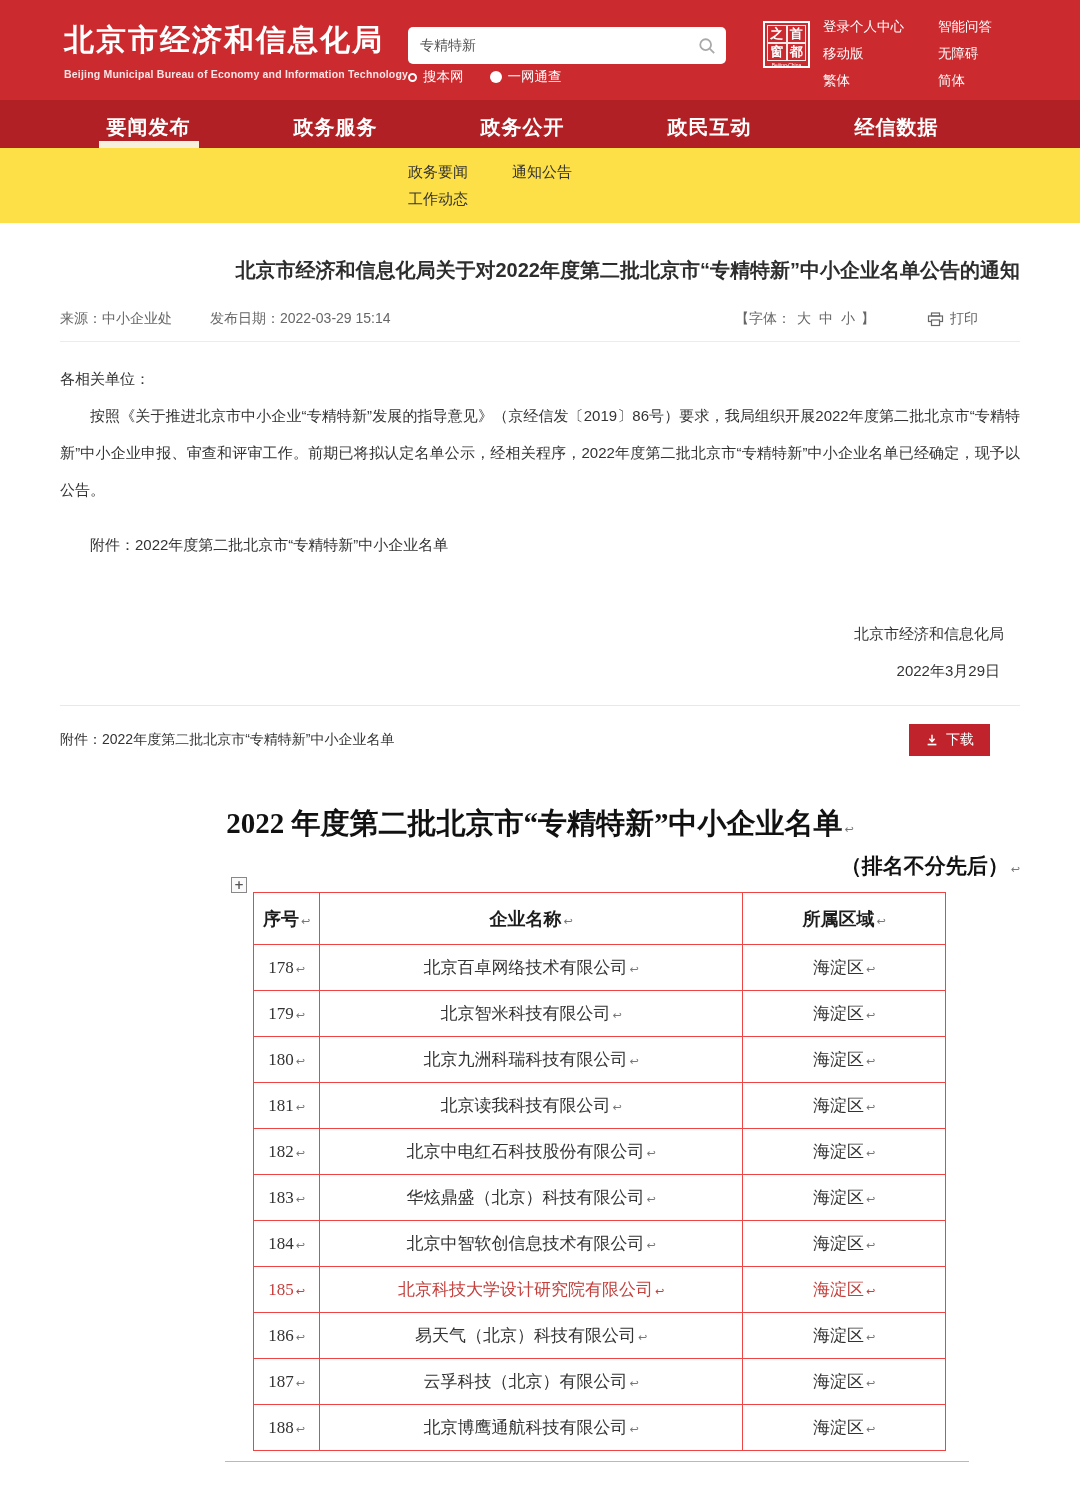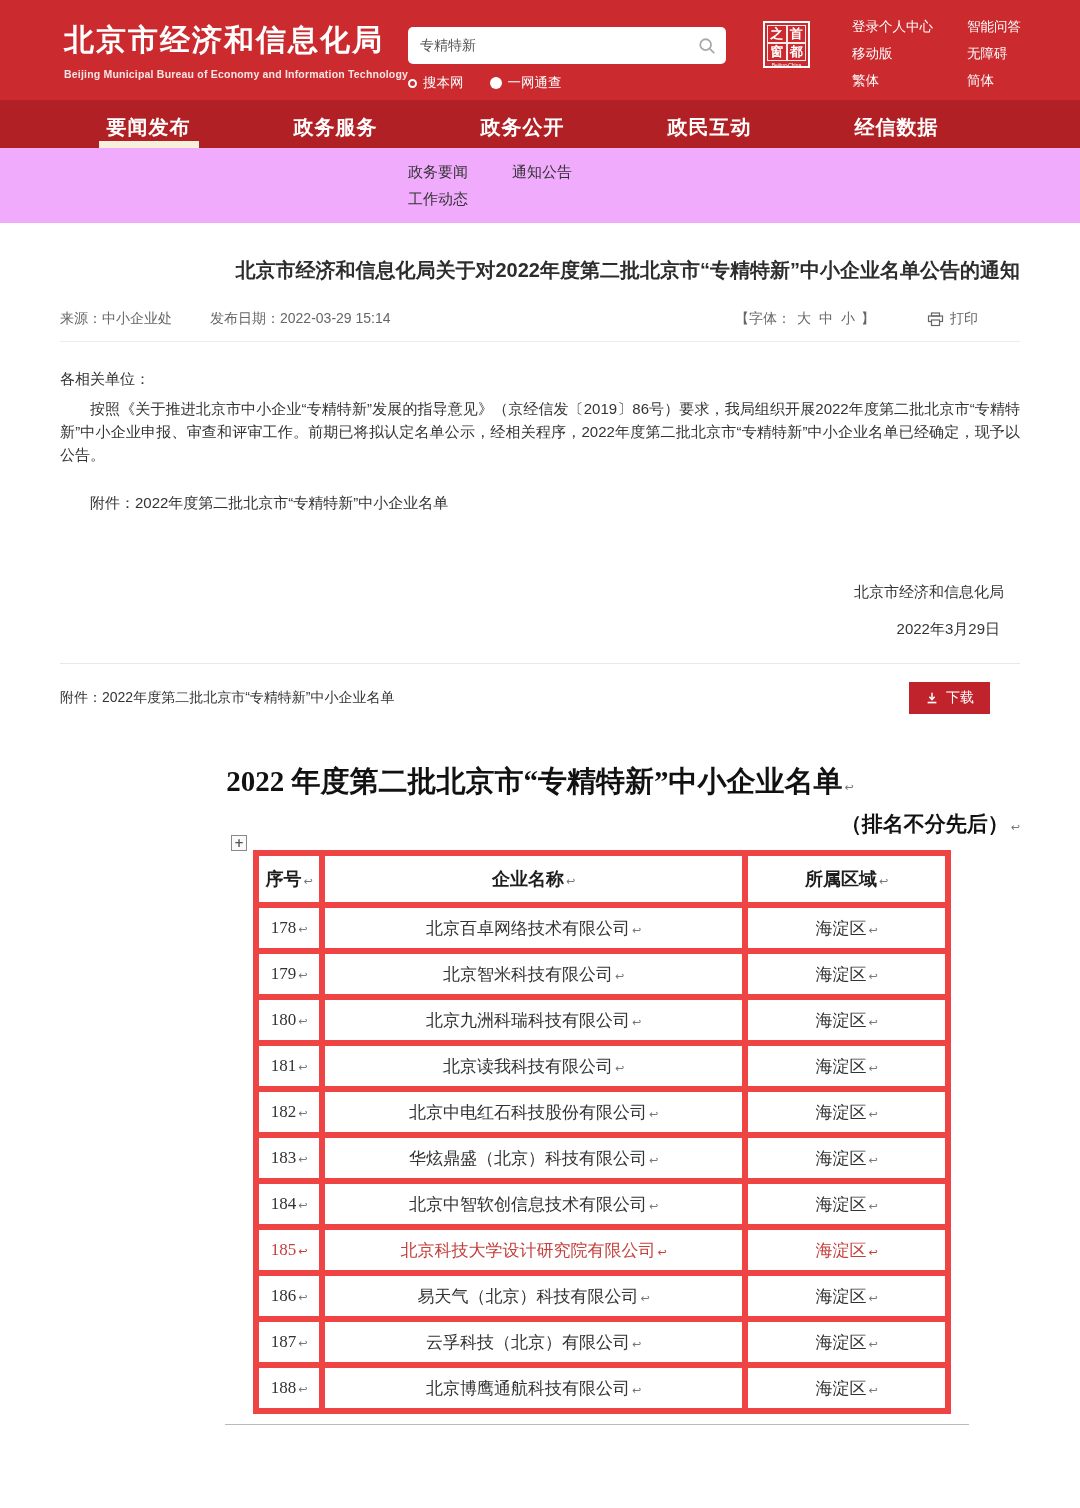"登录个人中心" div.quick-links { left: 852px -> 823px }
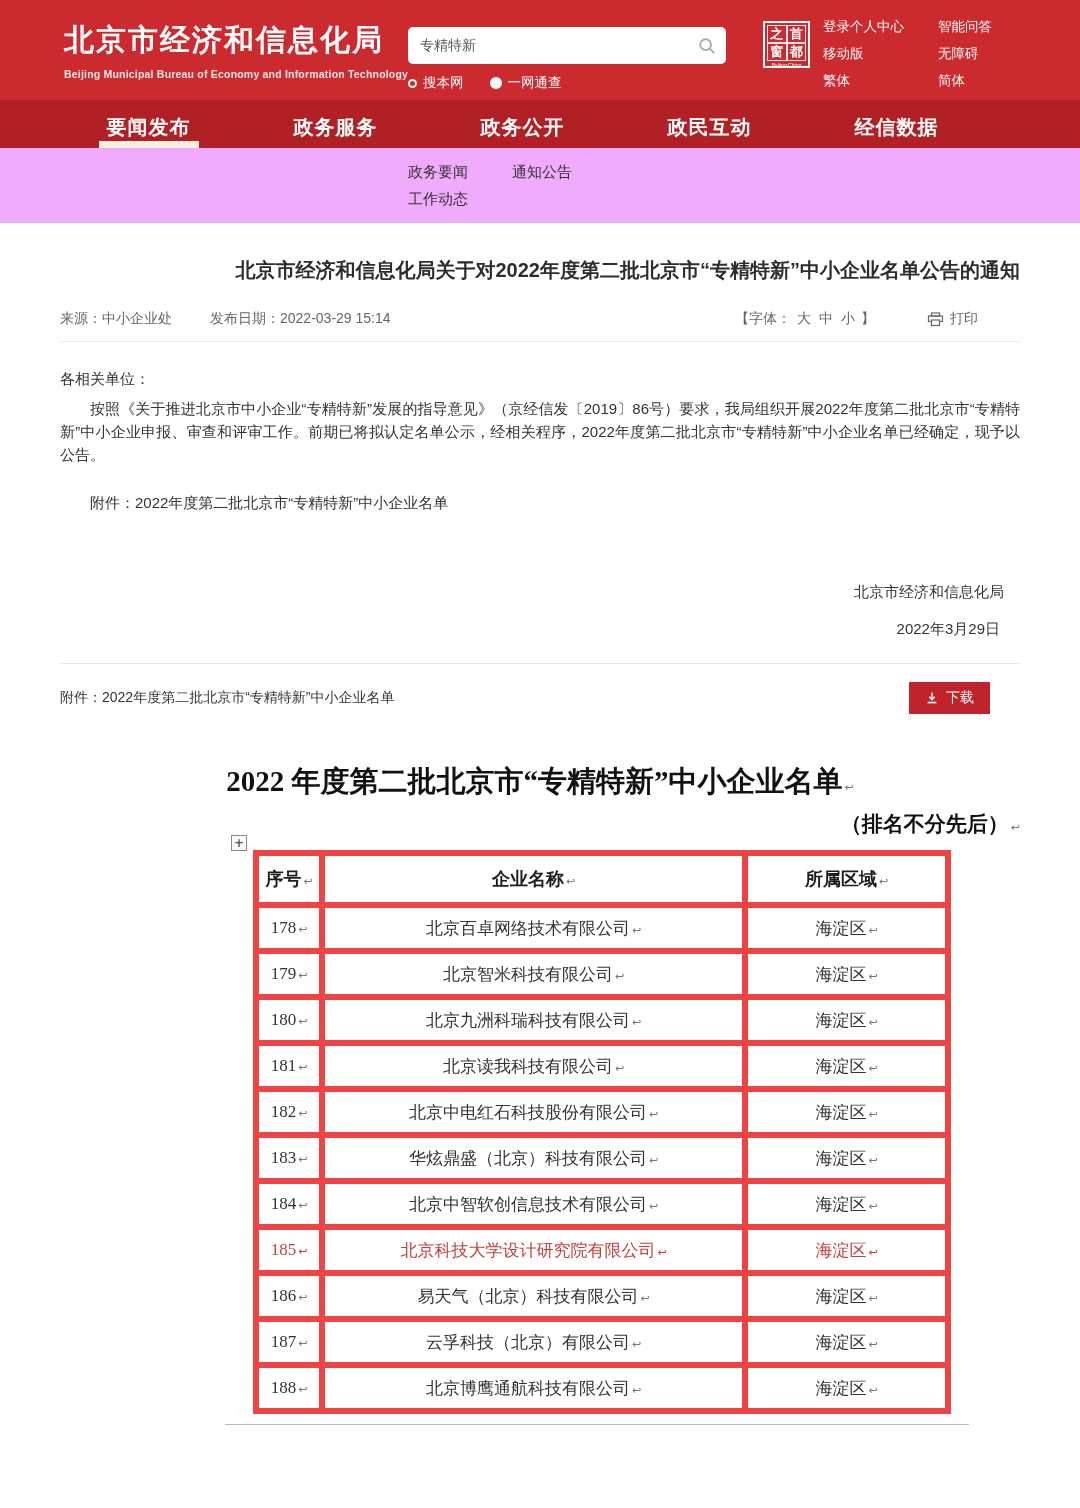"搜本网" .scope-row { margin-top: 10px -> 4px }
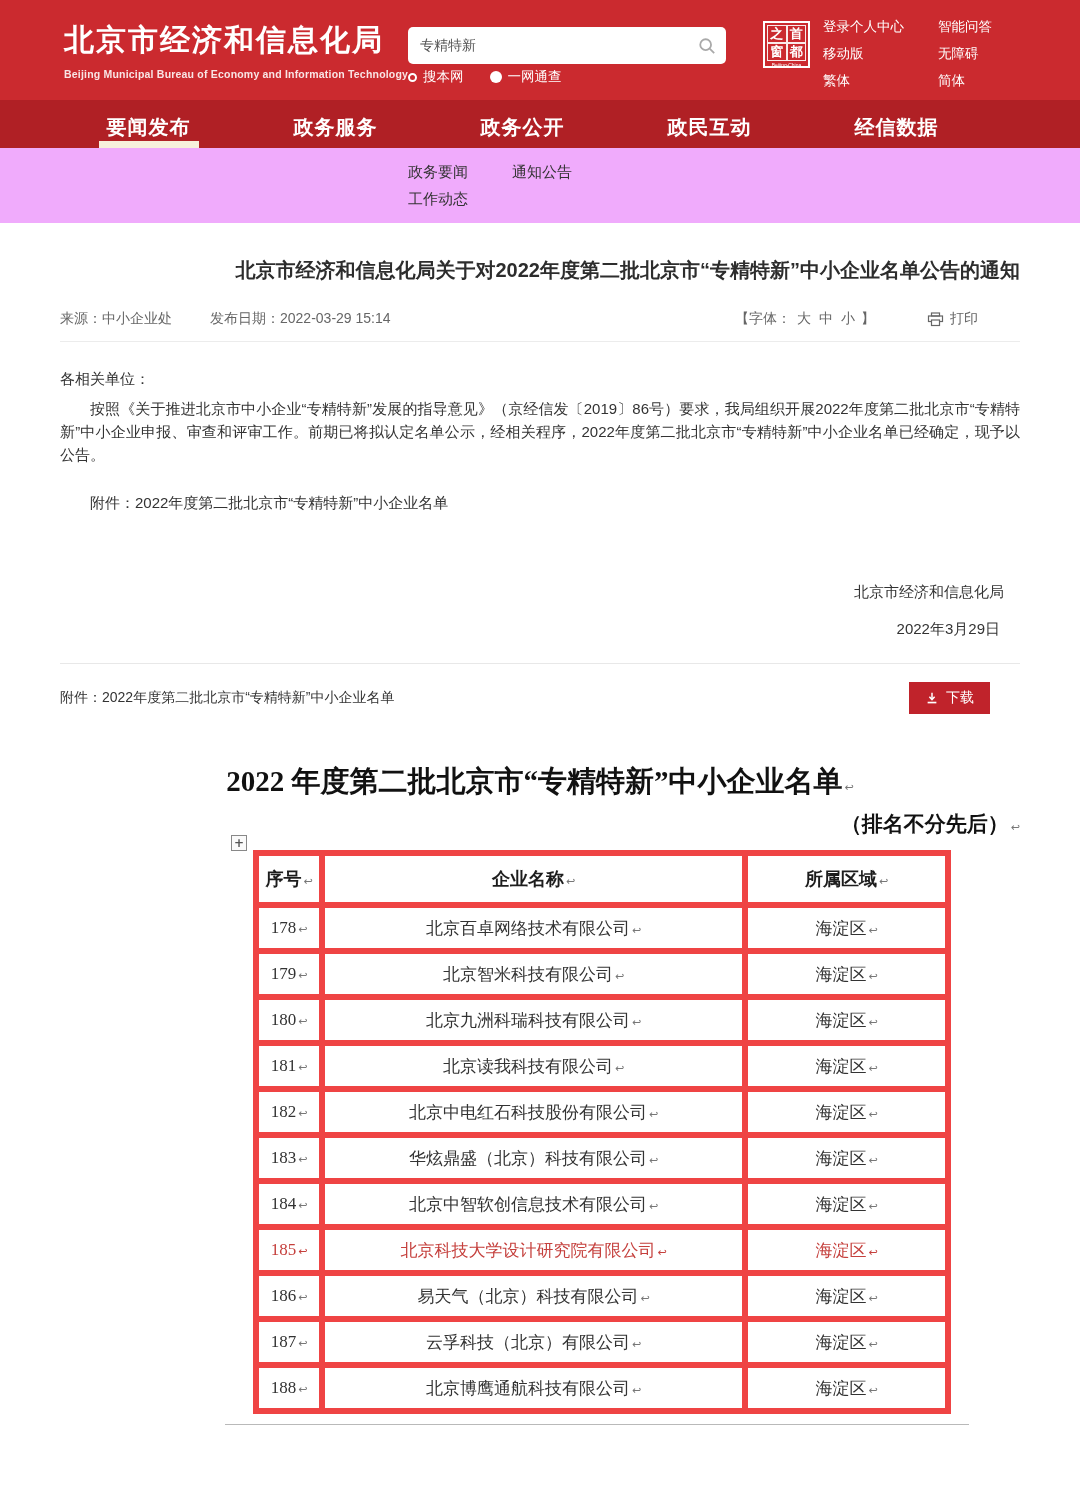"政务要闻" .submenu { background: #f0abfc -> #fde047 }
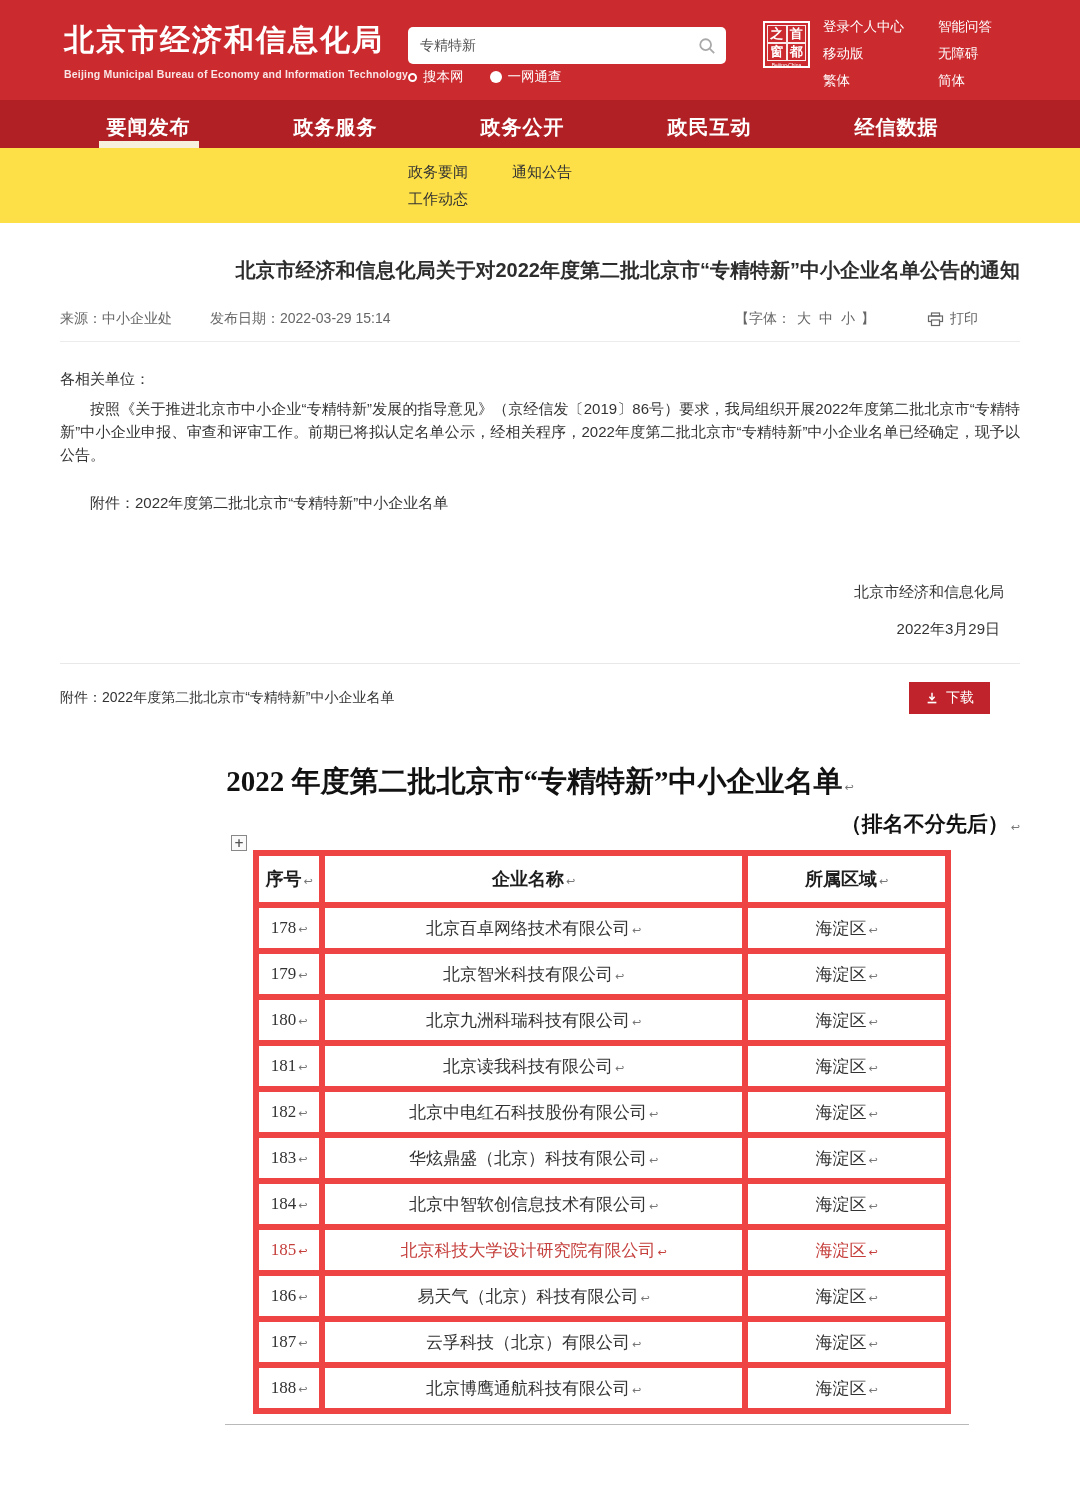"按照《关于推进北京市中小企业“专精特新”发展的指导意见》（京经信发〔2019〕8" .body-para { line-height: 23px -> 37px }
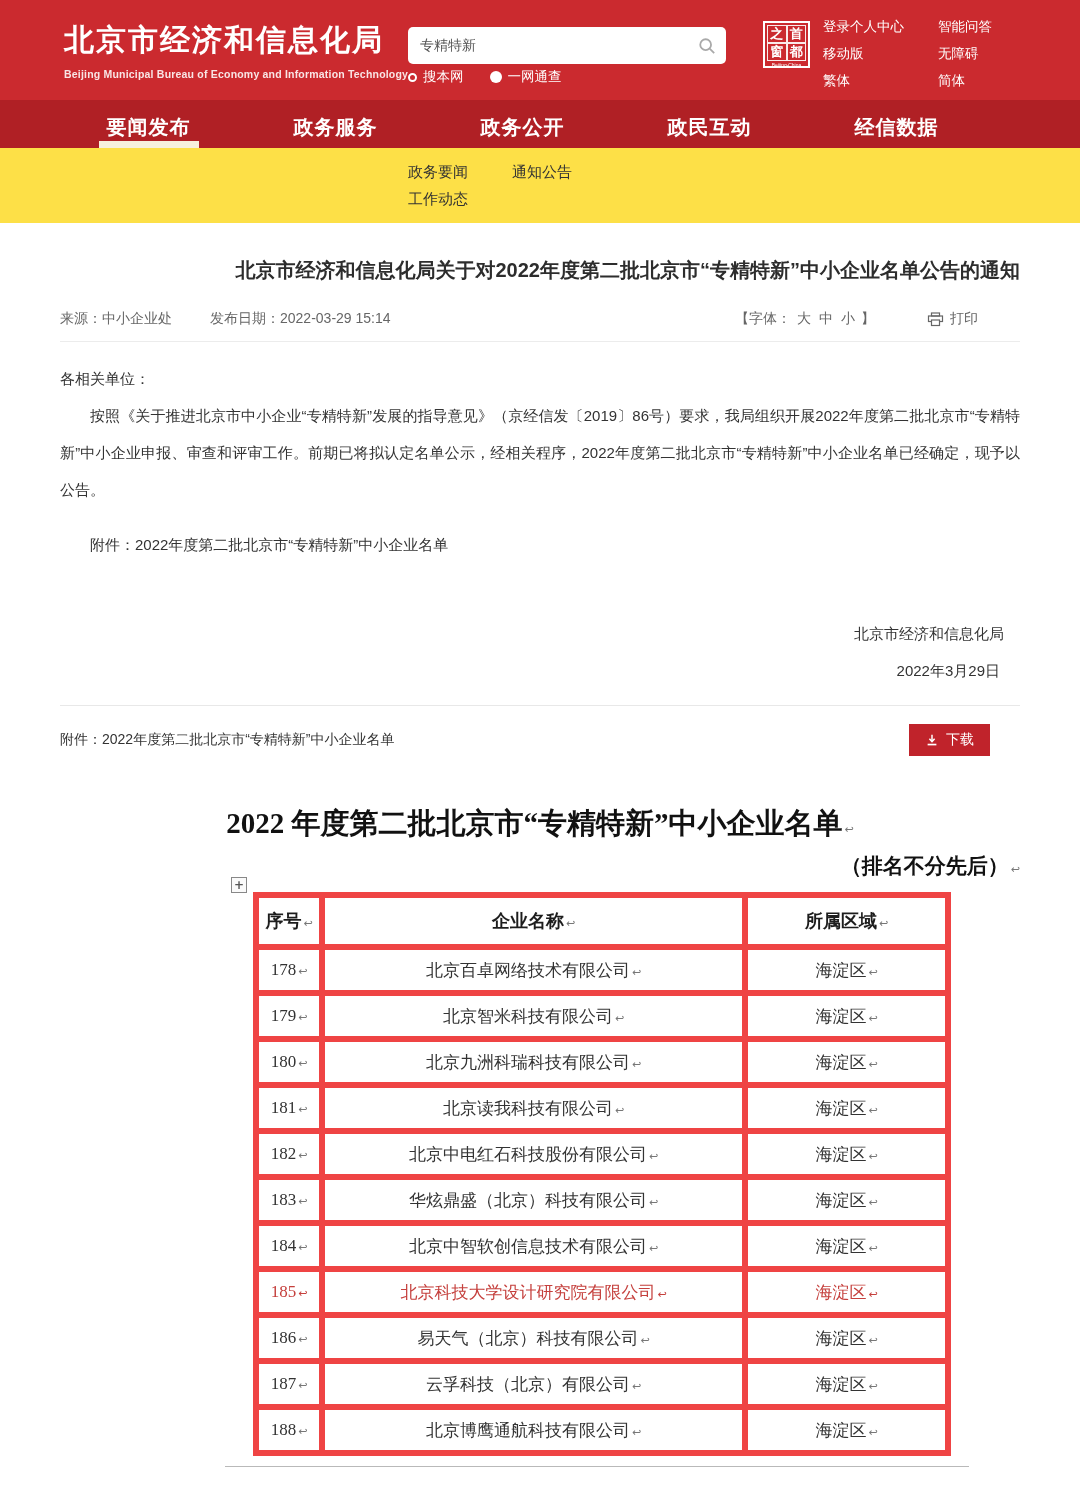"序号 ↩" th, td { border: 6px solid #ef4444 -> 1px solid #ef4444 }
